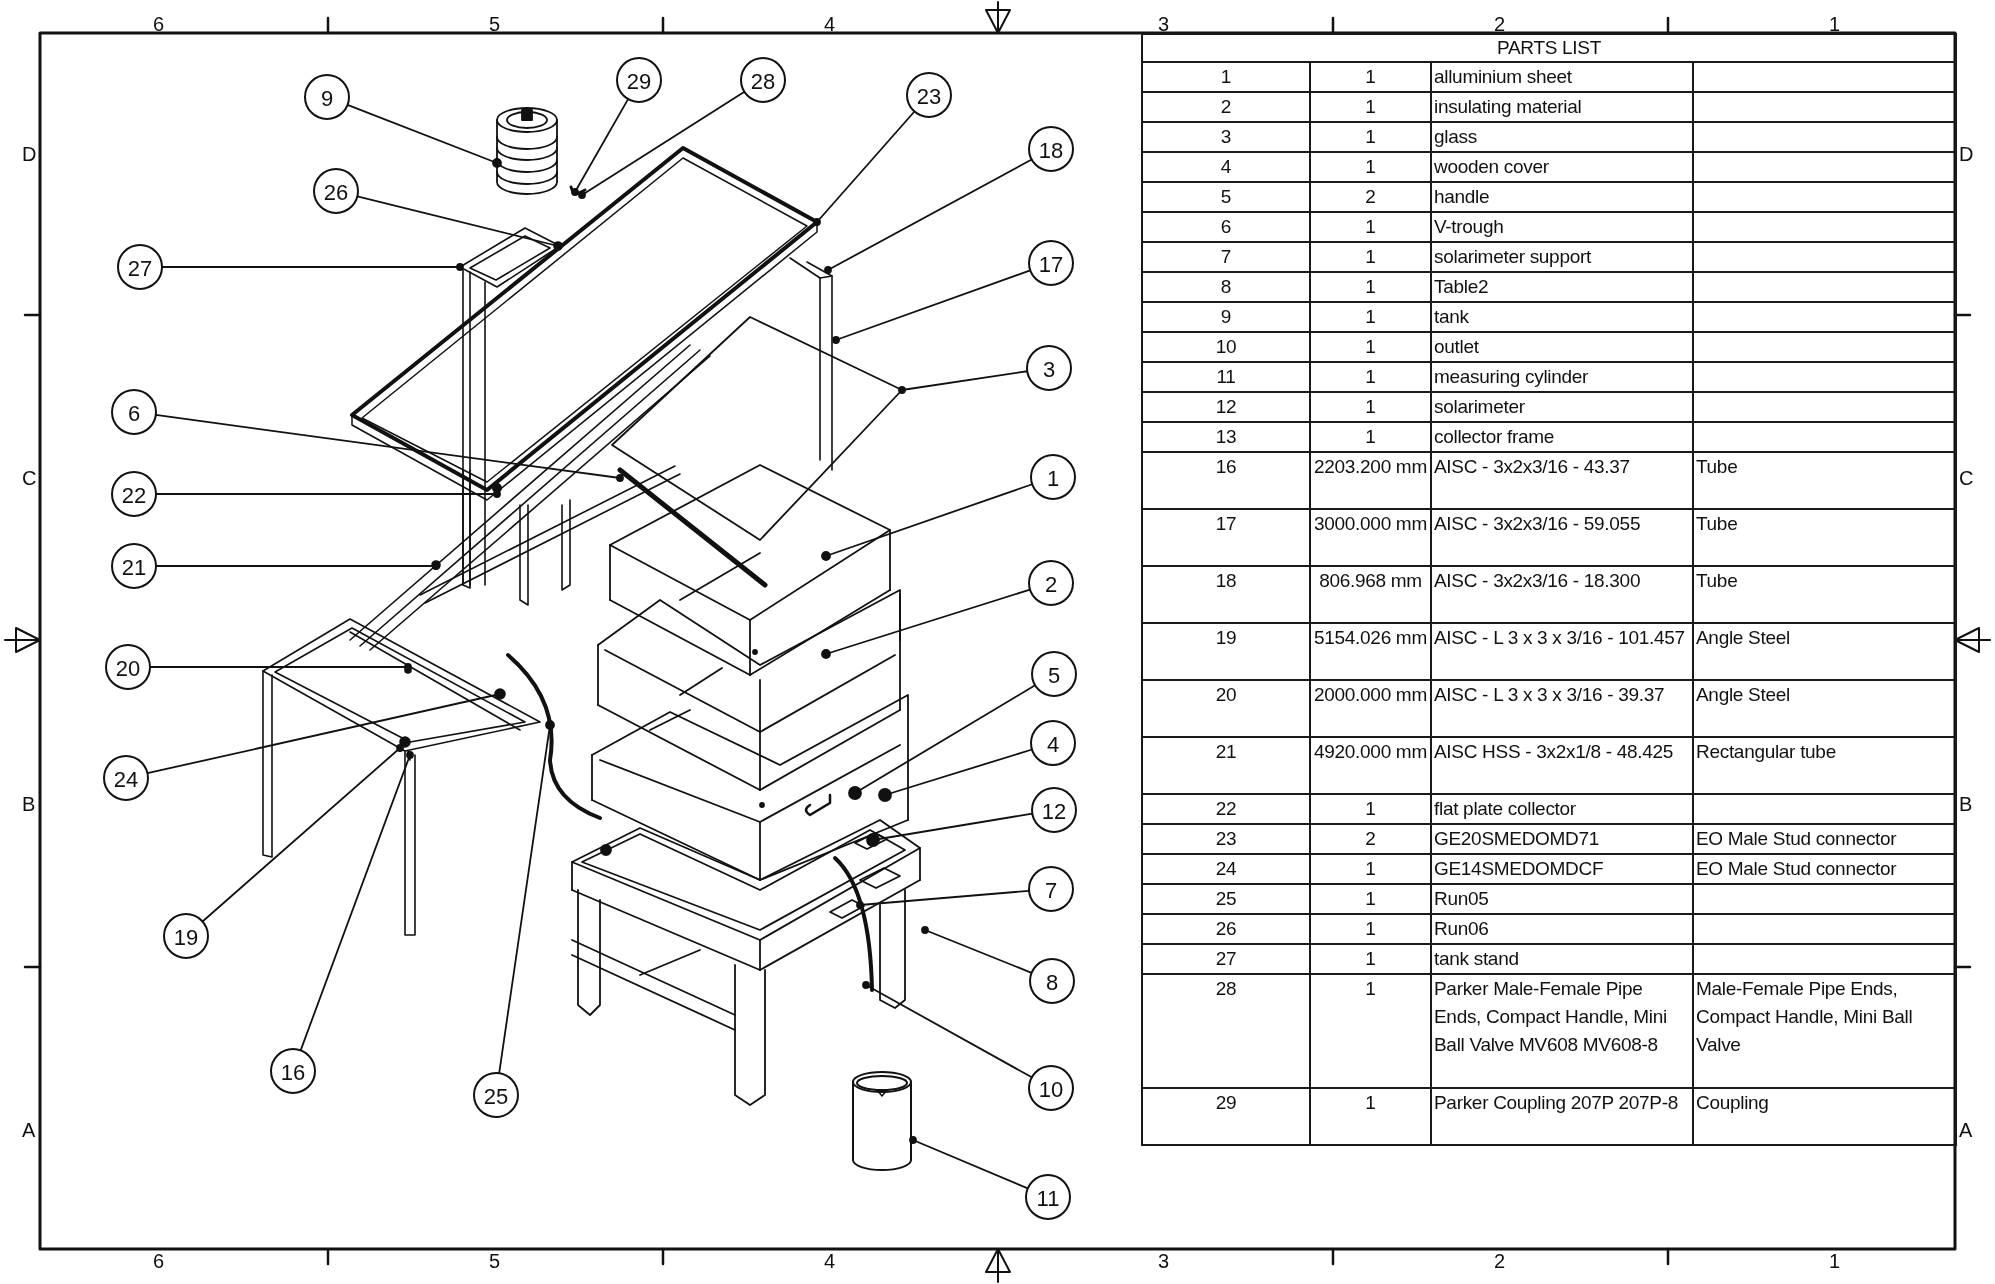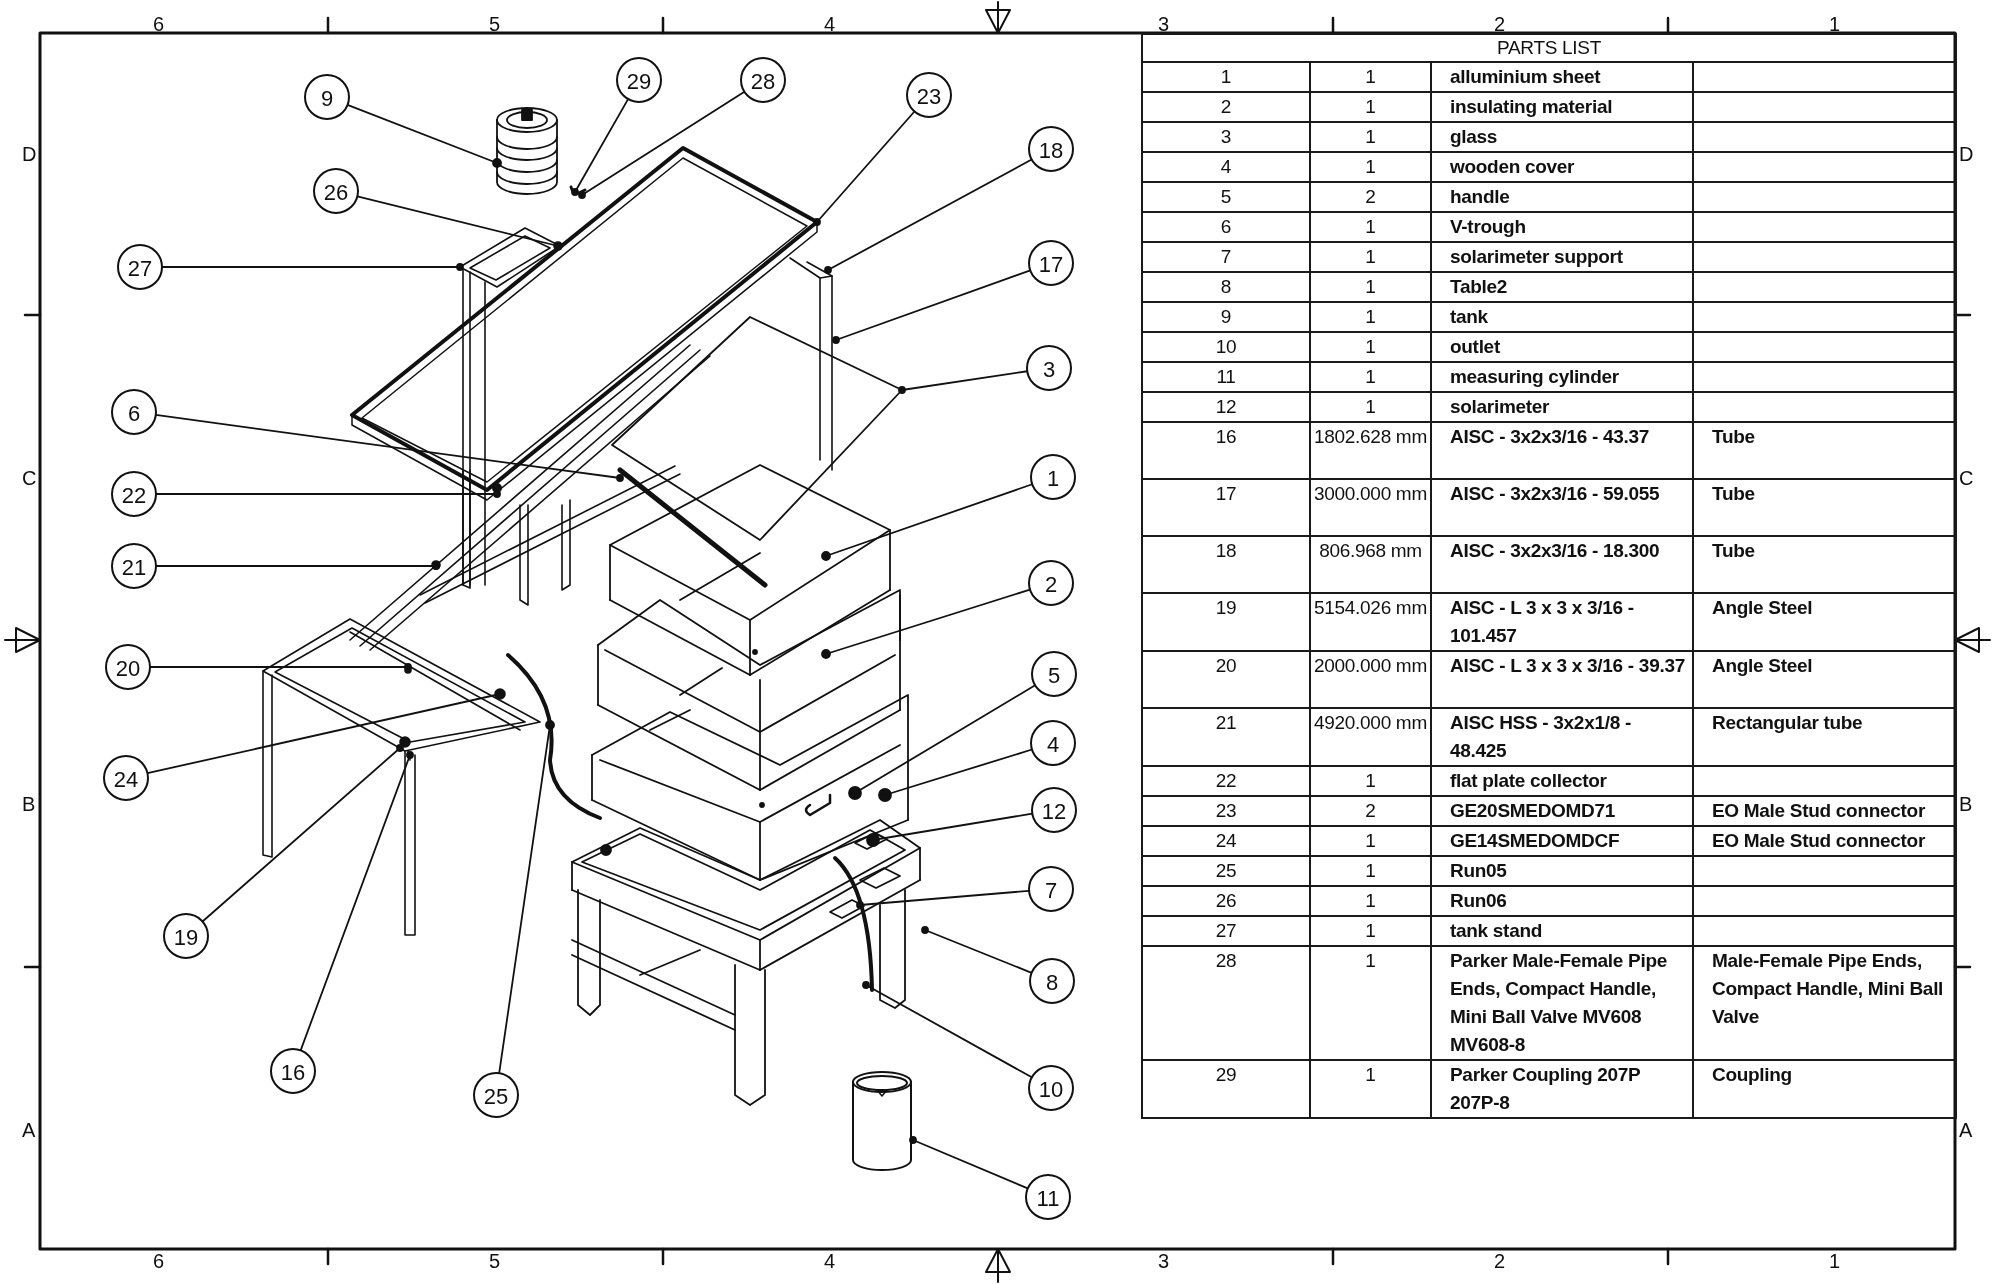"alluminium sheet" #parts-table td.c-part, #parts-table td.c-desc { font-weight: bold -> none; padding-left: 18px -> 2px }
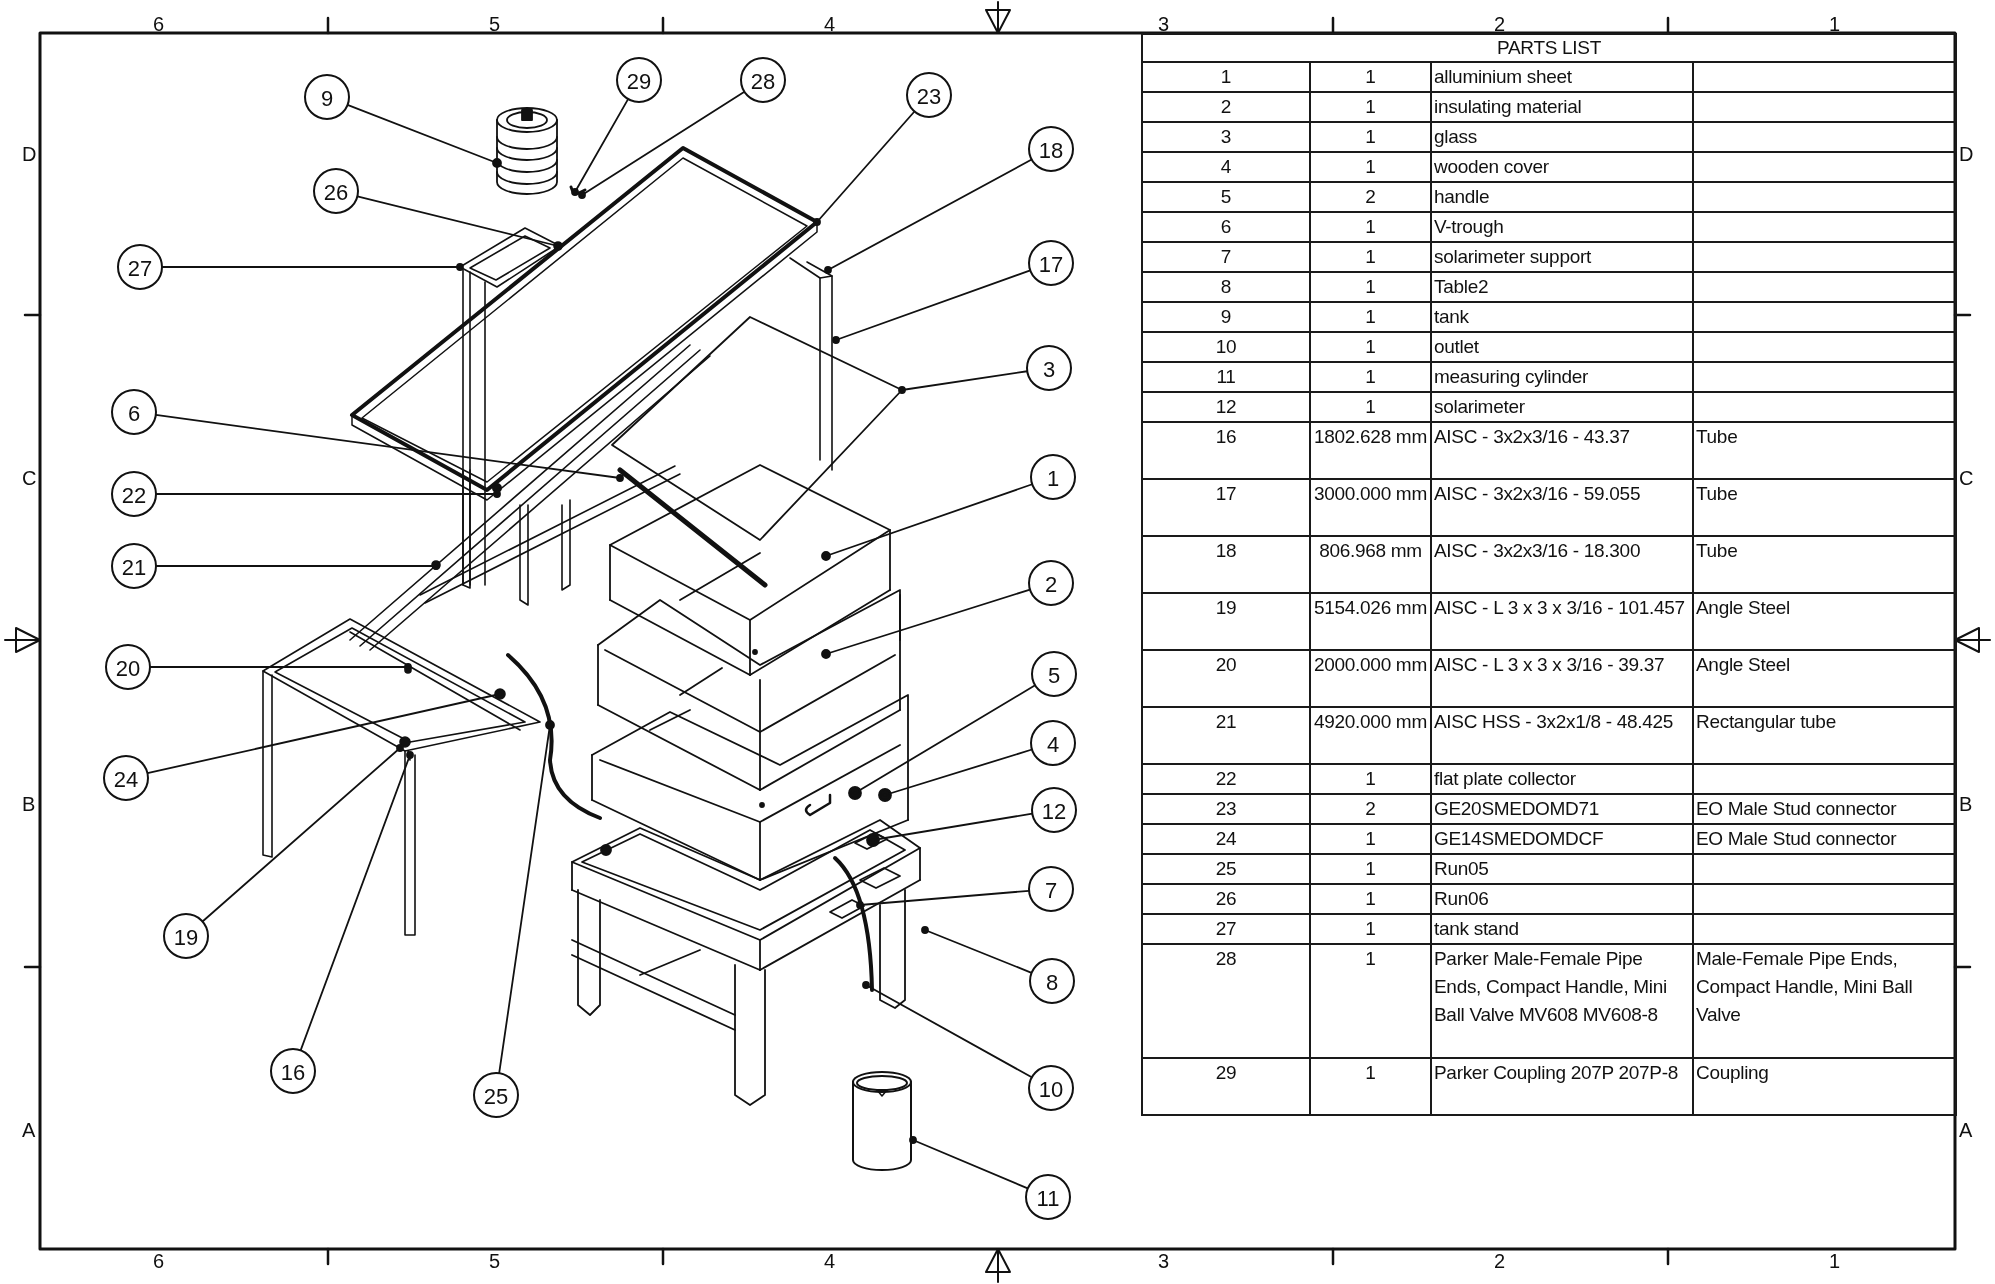"13" tr.single { html: none -> <tr> <td>13</td> <td>1</td> <td>collector frame</td> <td></td> </tr> }
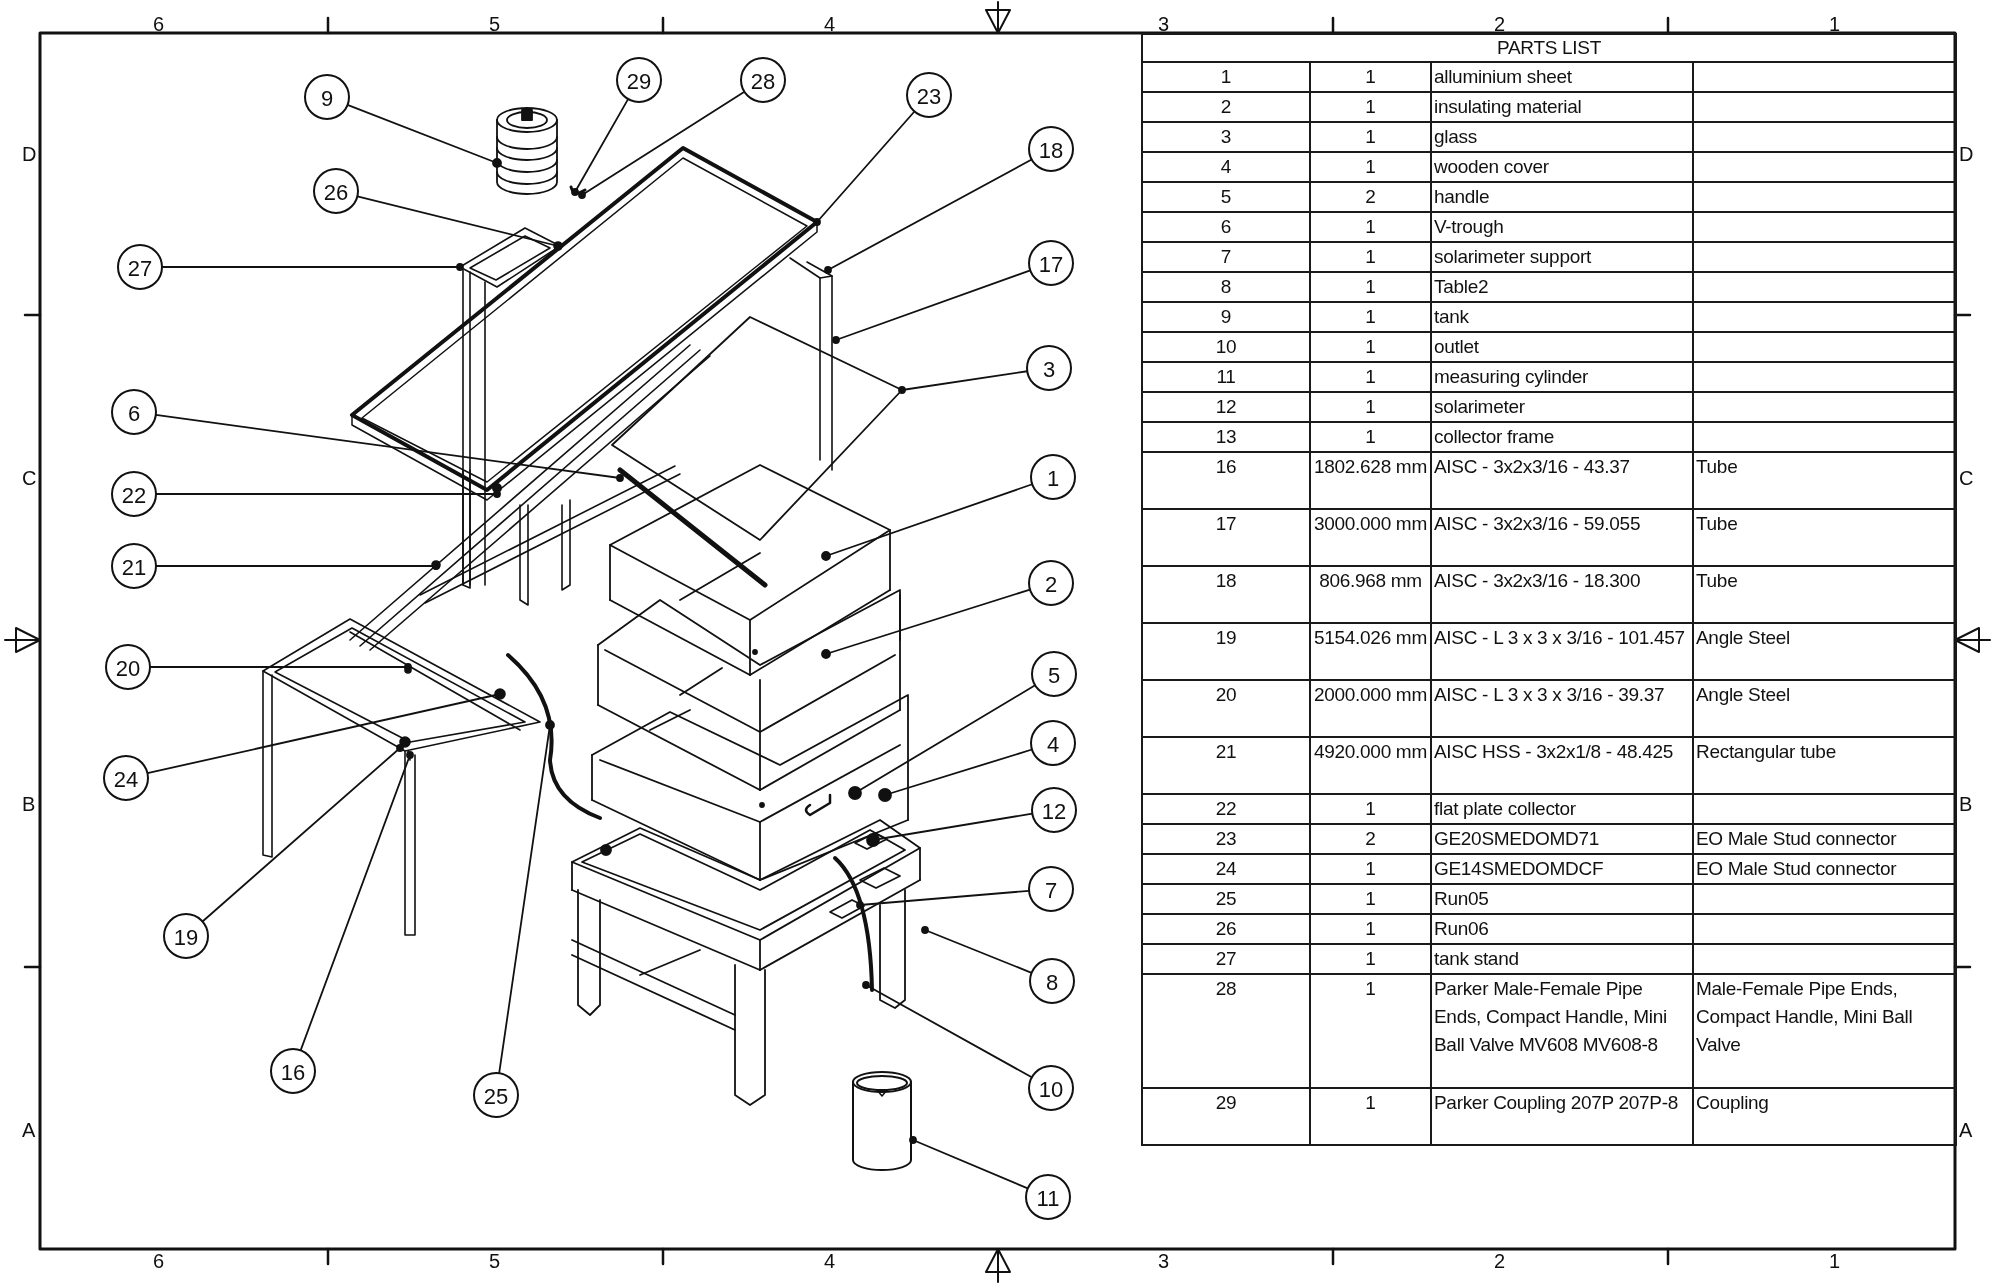"1802.628 mm" td.c-qty { text: 1802.628 -> 2203.200 }
